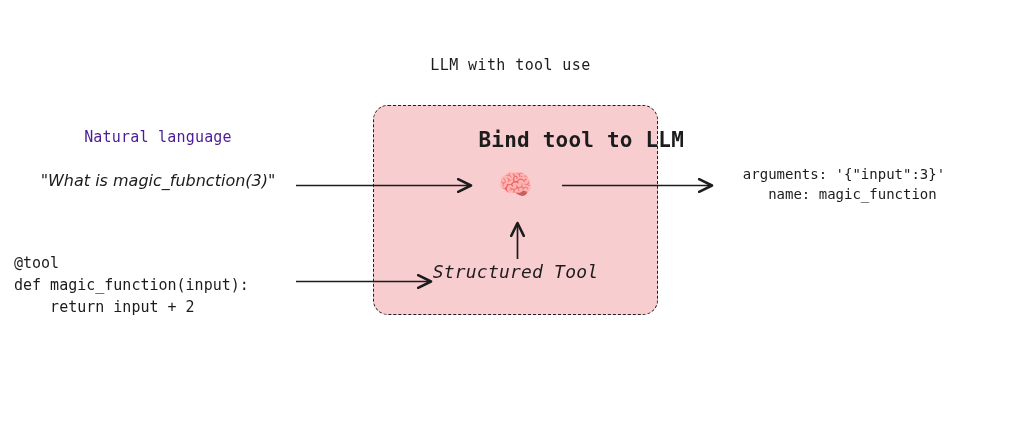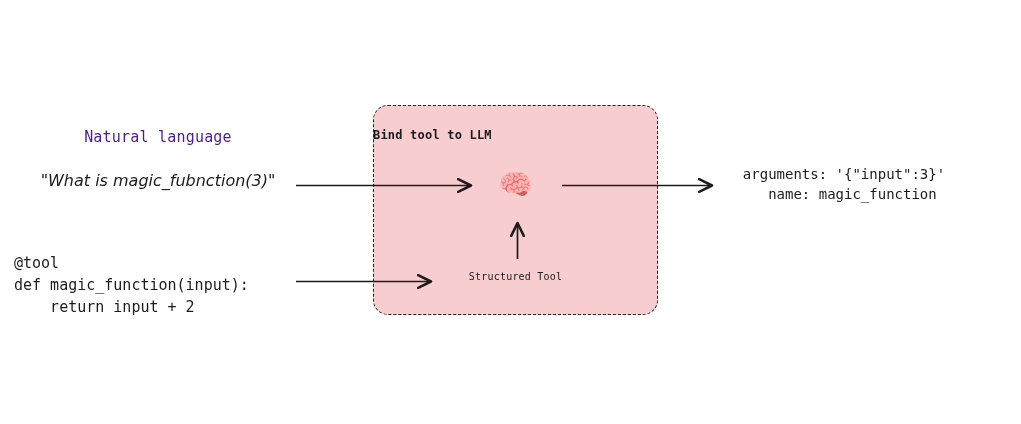"LLM with tool use" div.abs { html: none -> <div>LLM with tool use</div> }
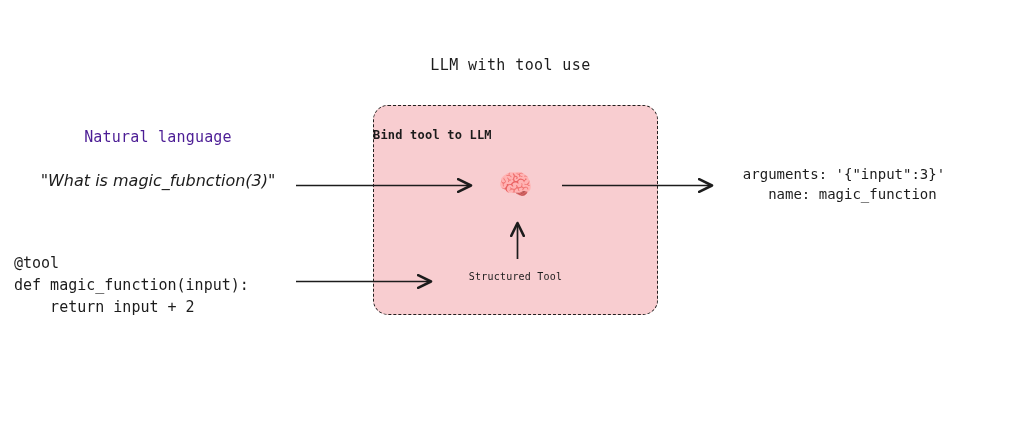"Bind tool to LLM" #llm-box-label { font-size: 12px -> 21px; text-align: left -> right }
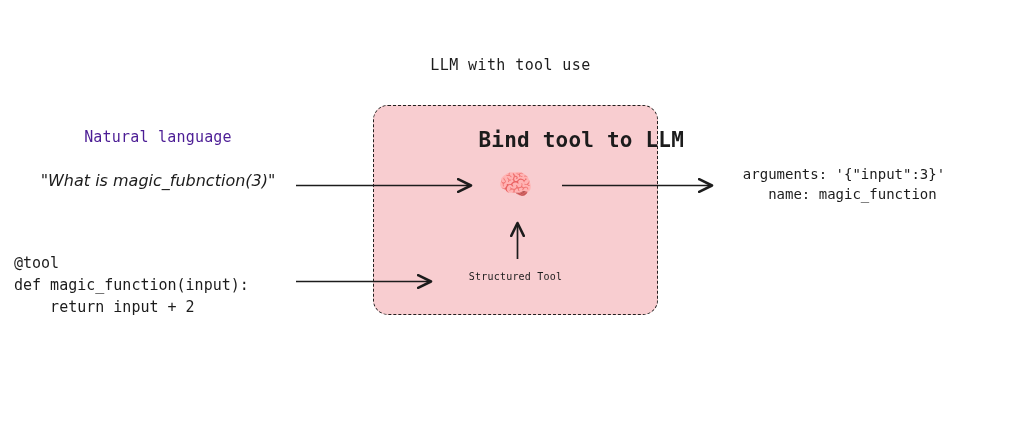"Structured Tool" #structured-tool-label { font-size: 10px -> 18px; font-style: none -> italic; top: 271px -> 261px }
